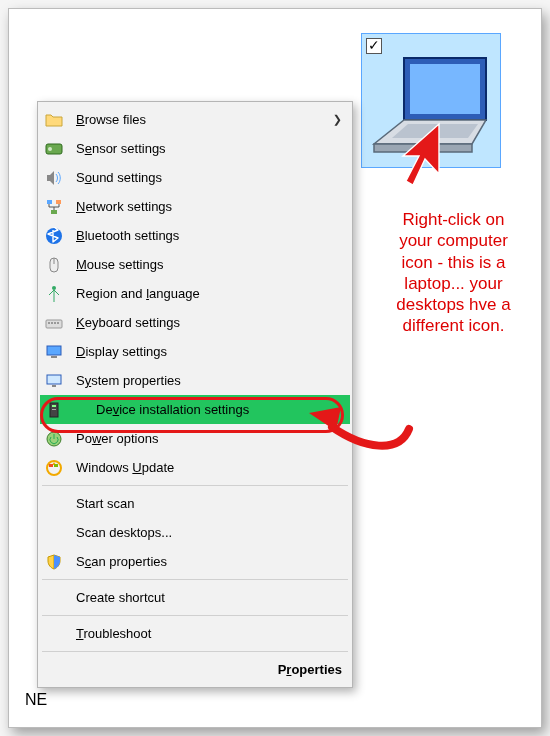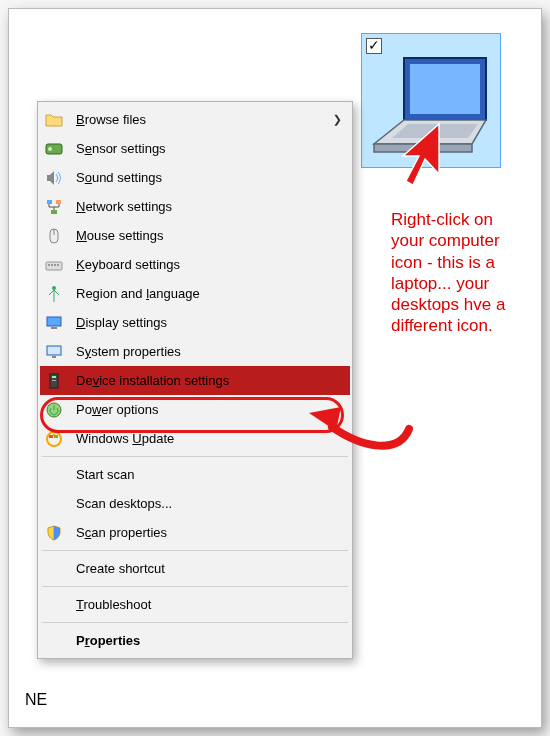"Right-click on your computer icon" .annotation { text-align: none -> center }
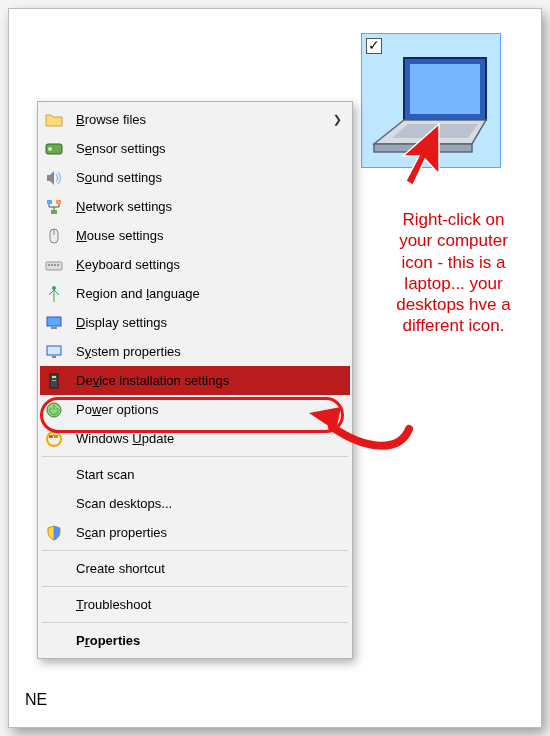"Bluetooth settings" div.menu-item { html: none -> <div> <span> <svg> <circle></circle> <path></path> </svg> </span> <span><span>B</span>luetooth settings</span> </div> }
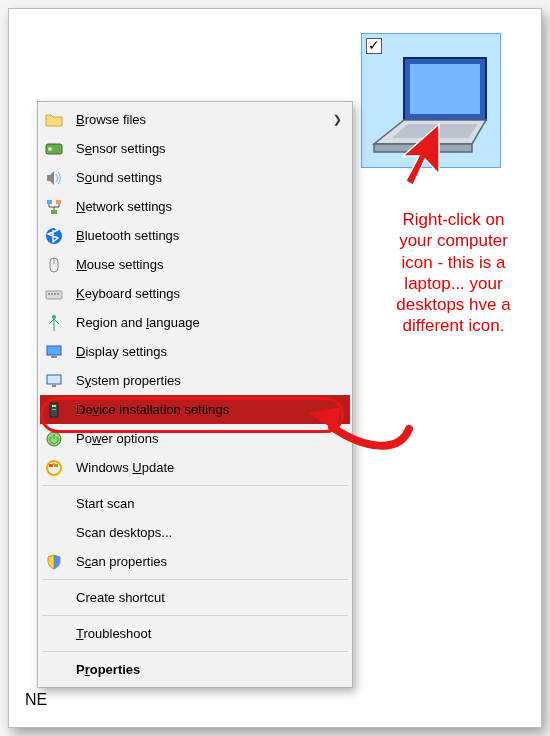"Keyboard settings" div.menu-item { order: before "Region and language" -> after "Region and language" }
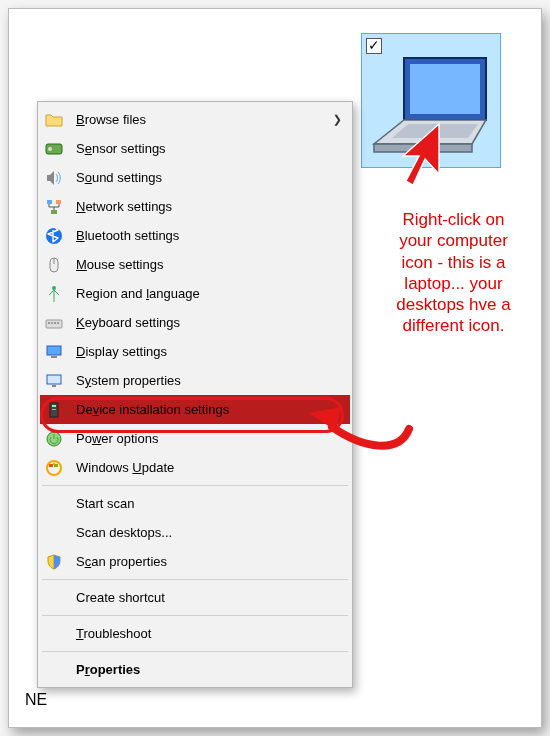"Device installation settings" .menu-item.highlight { background: #b91c1c -> #22c55e; gap: none -> 20px }
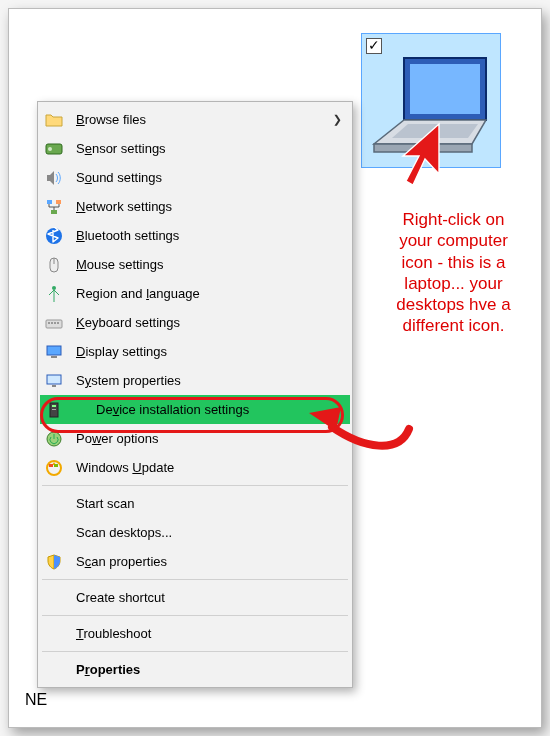"Properties" .bold { text-align: none -> right }
